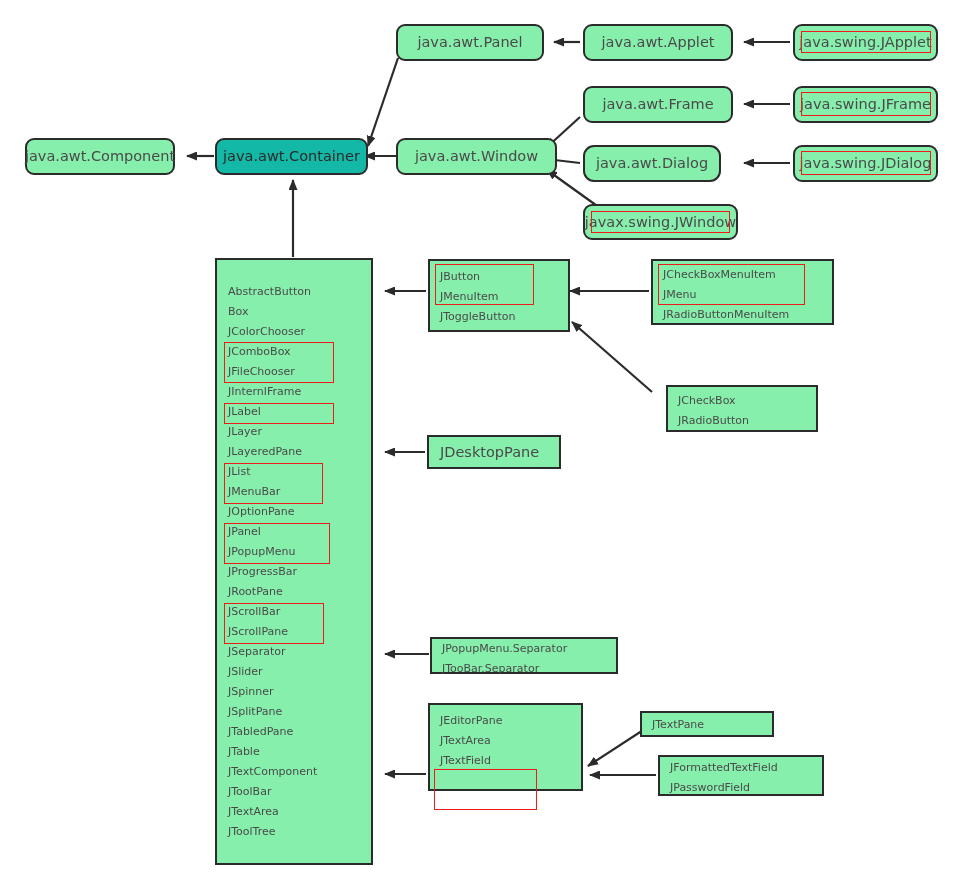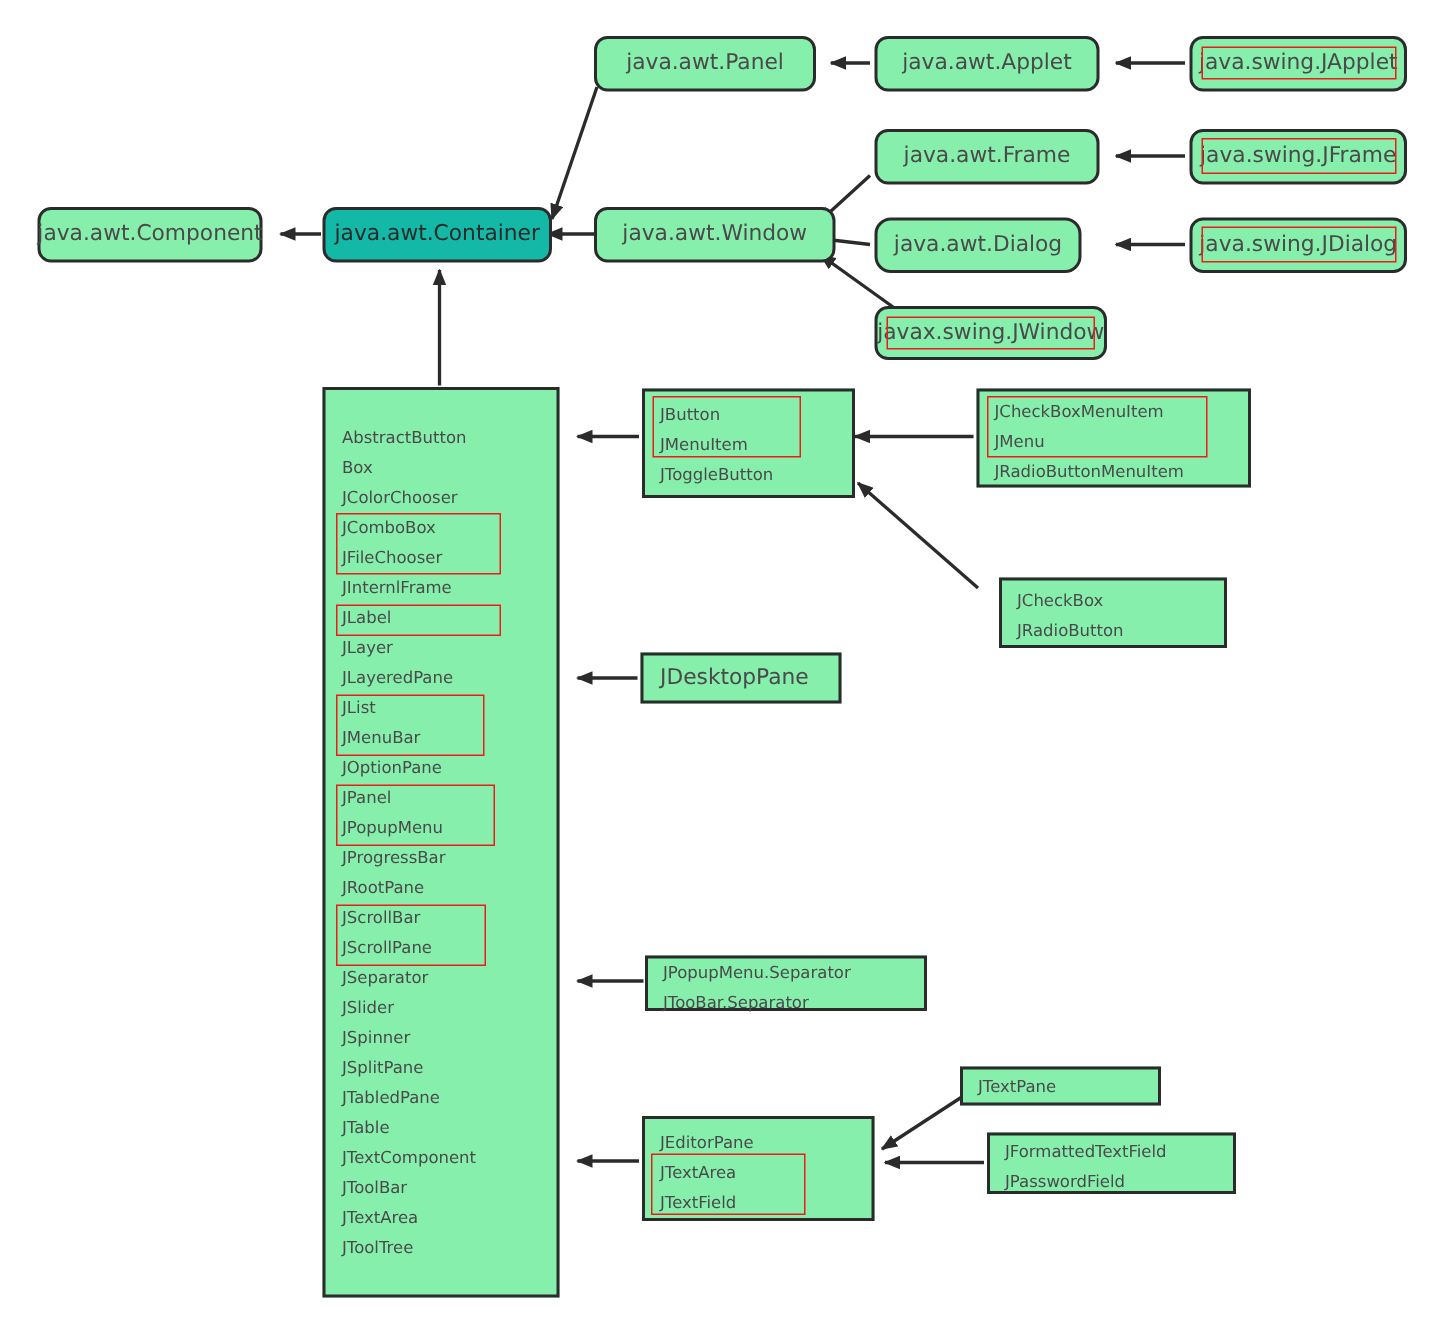"JEditorPane" div.node { height: 70px -> 88px; top: 744px -> 703px }
